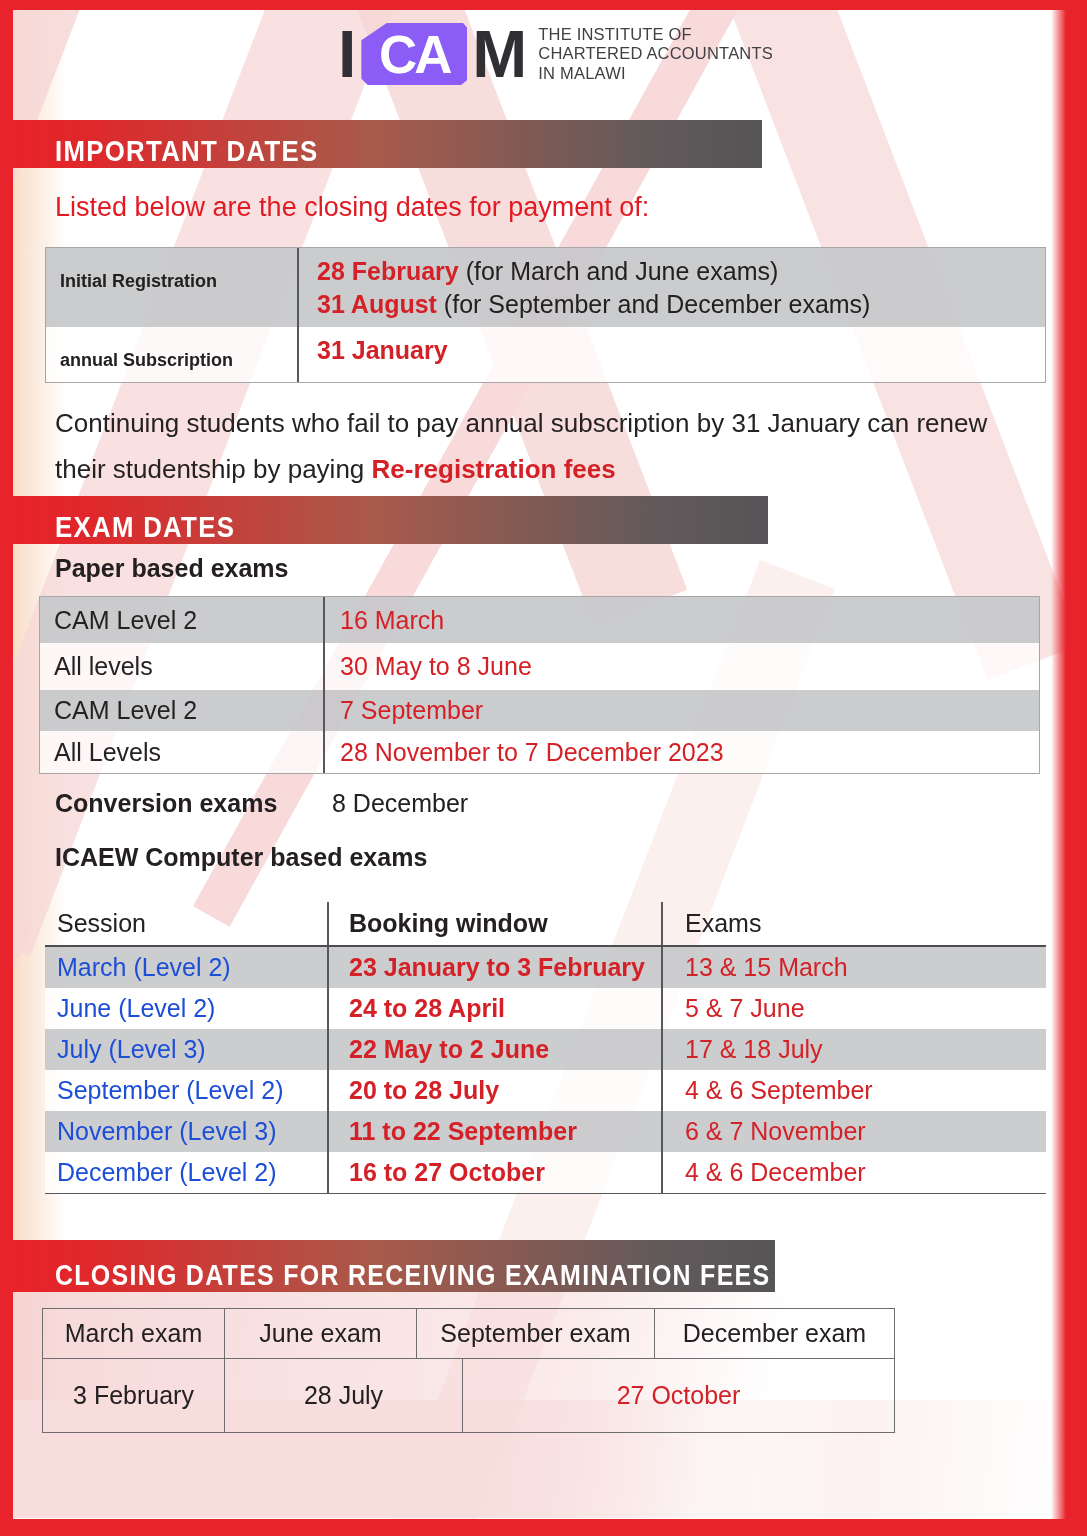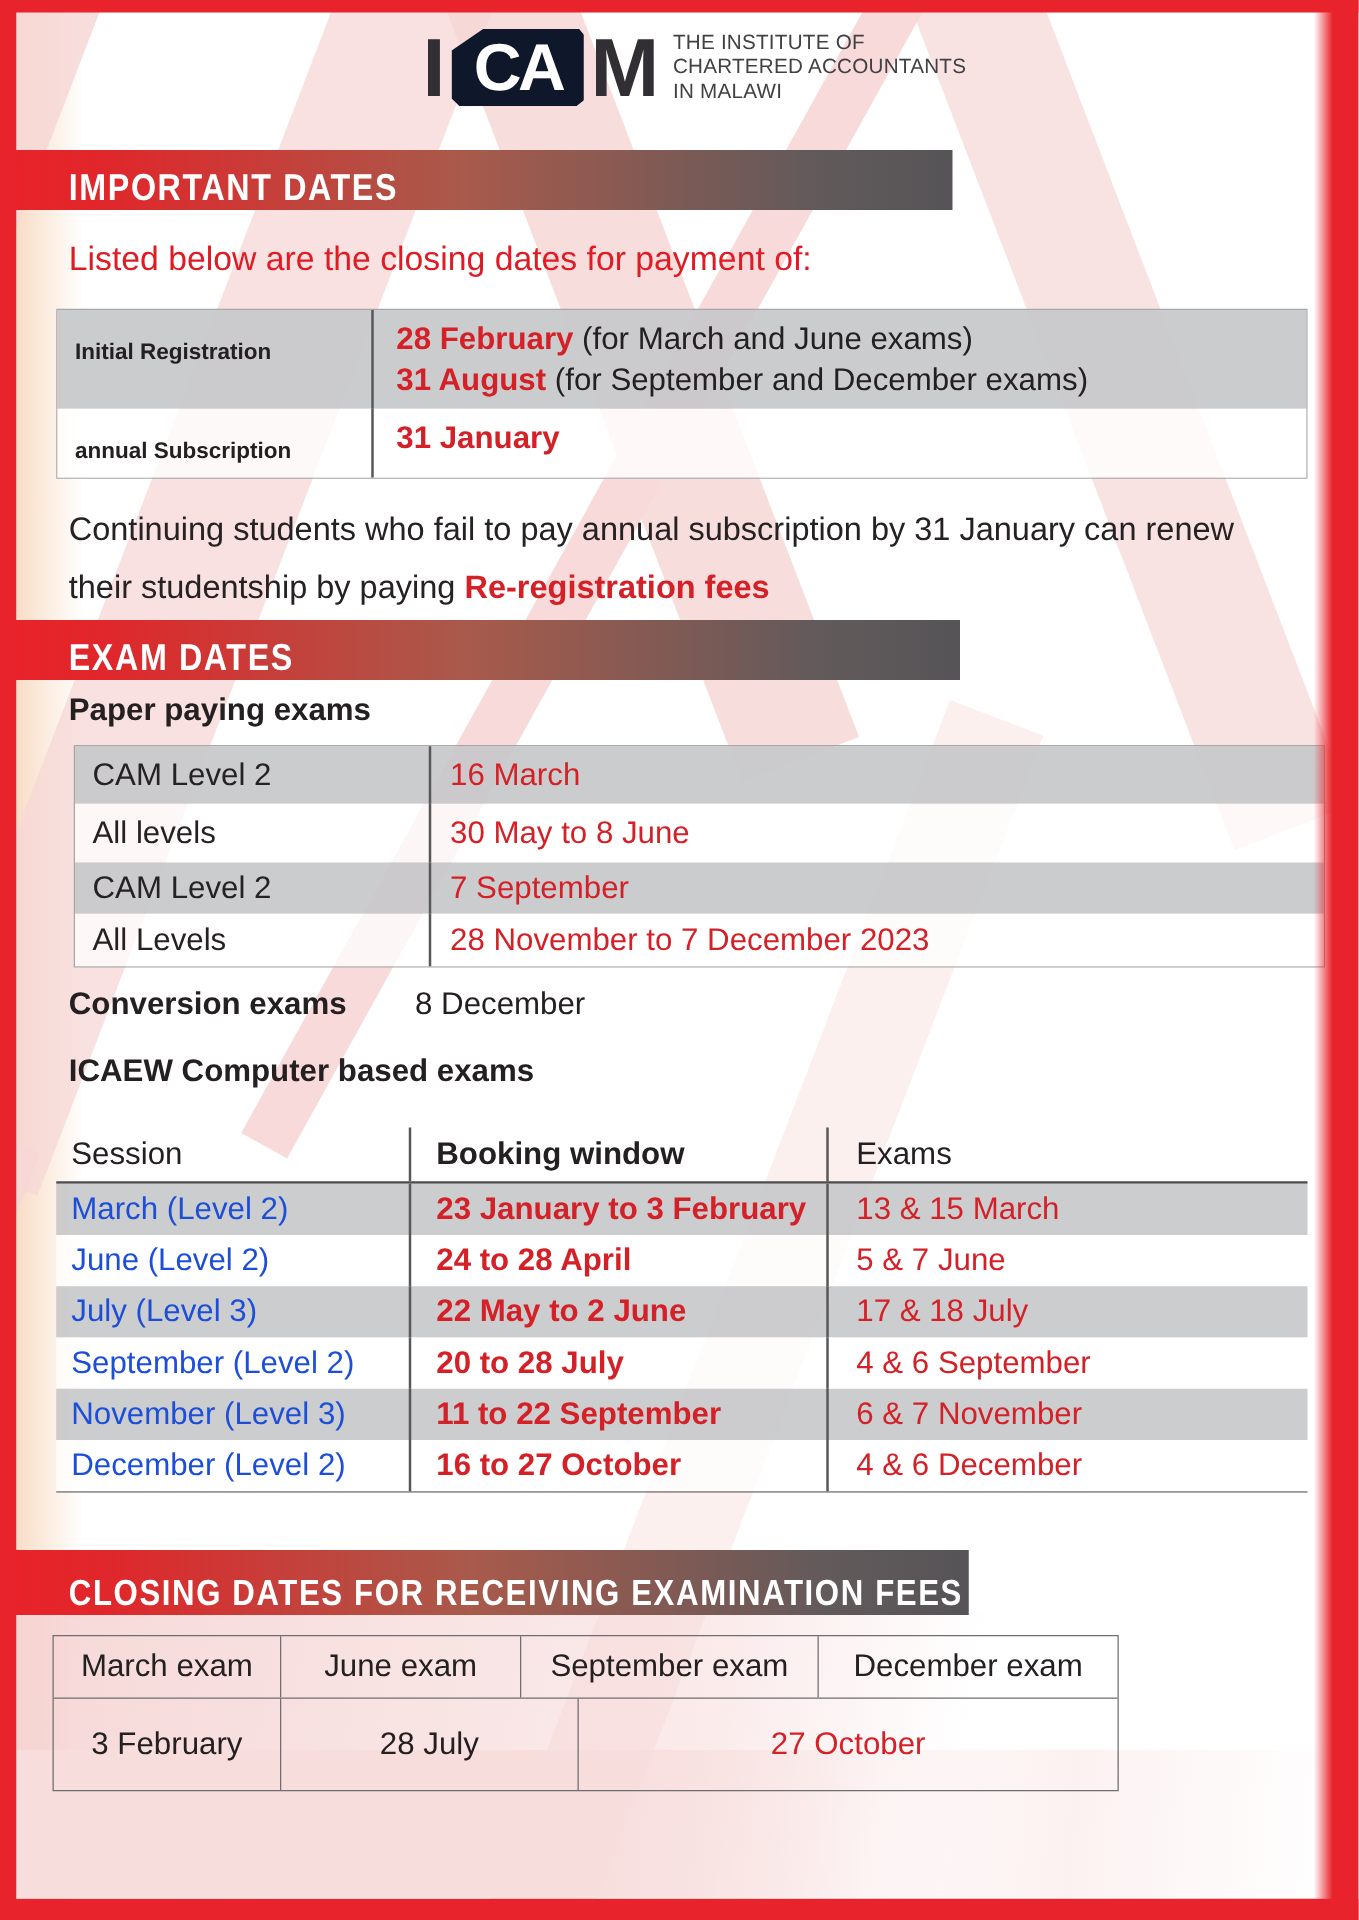"CA" .logo-ca { background: #0f172a -> #8b5cf6 }
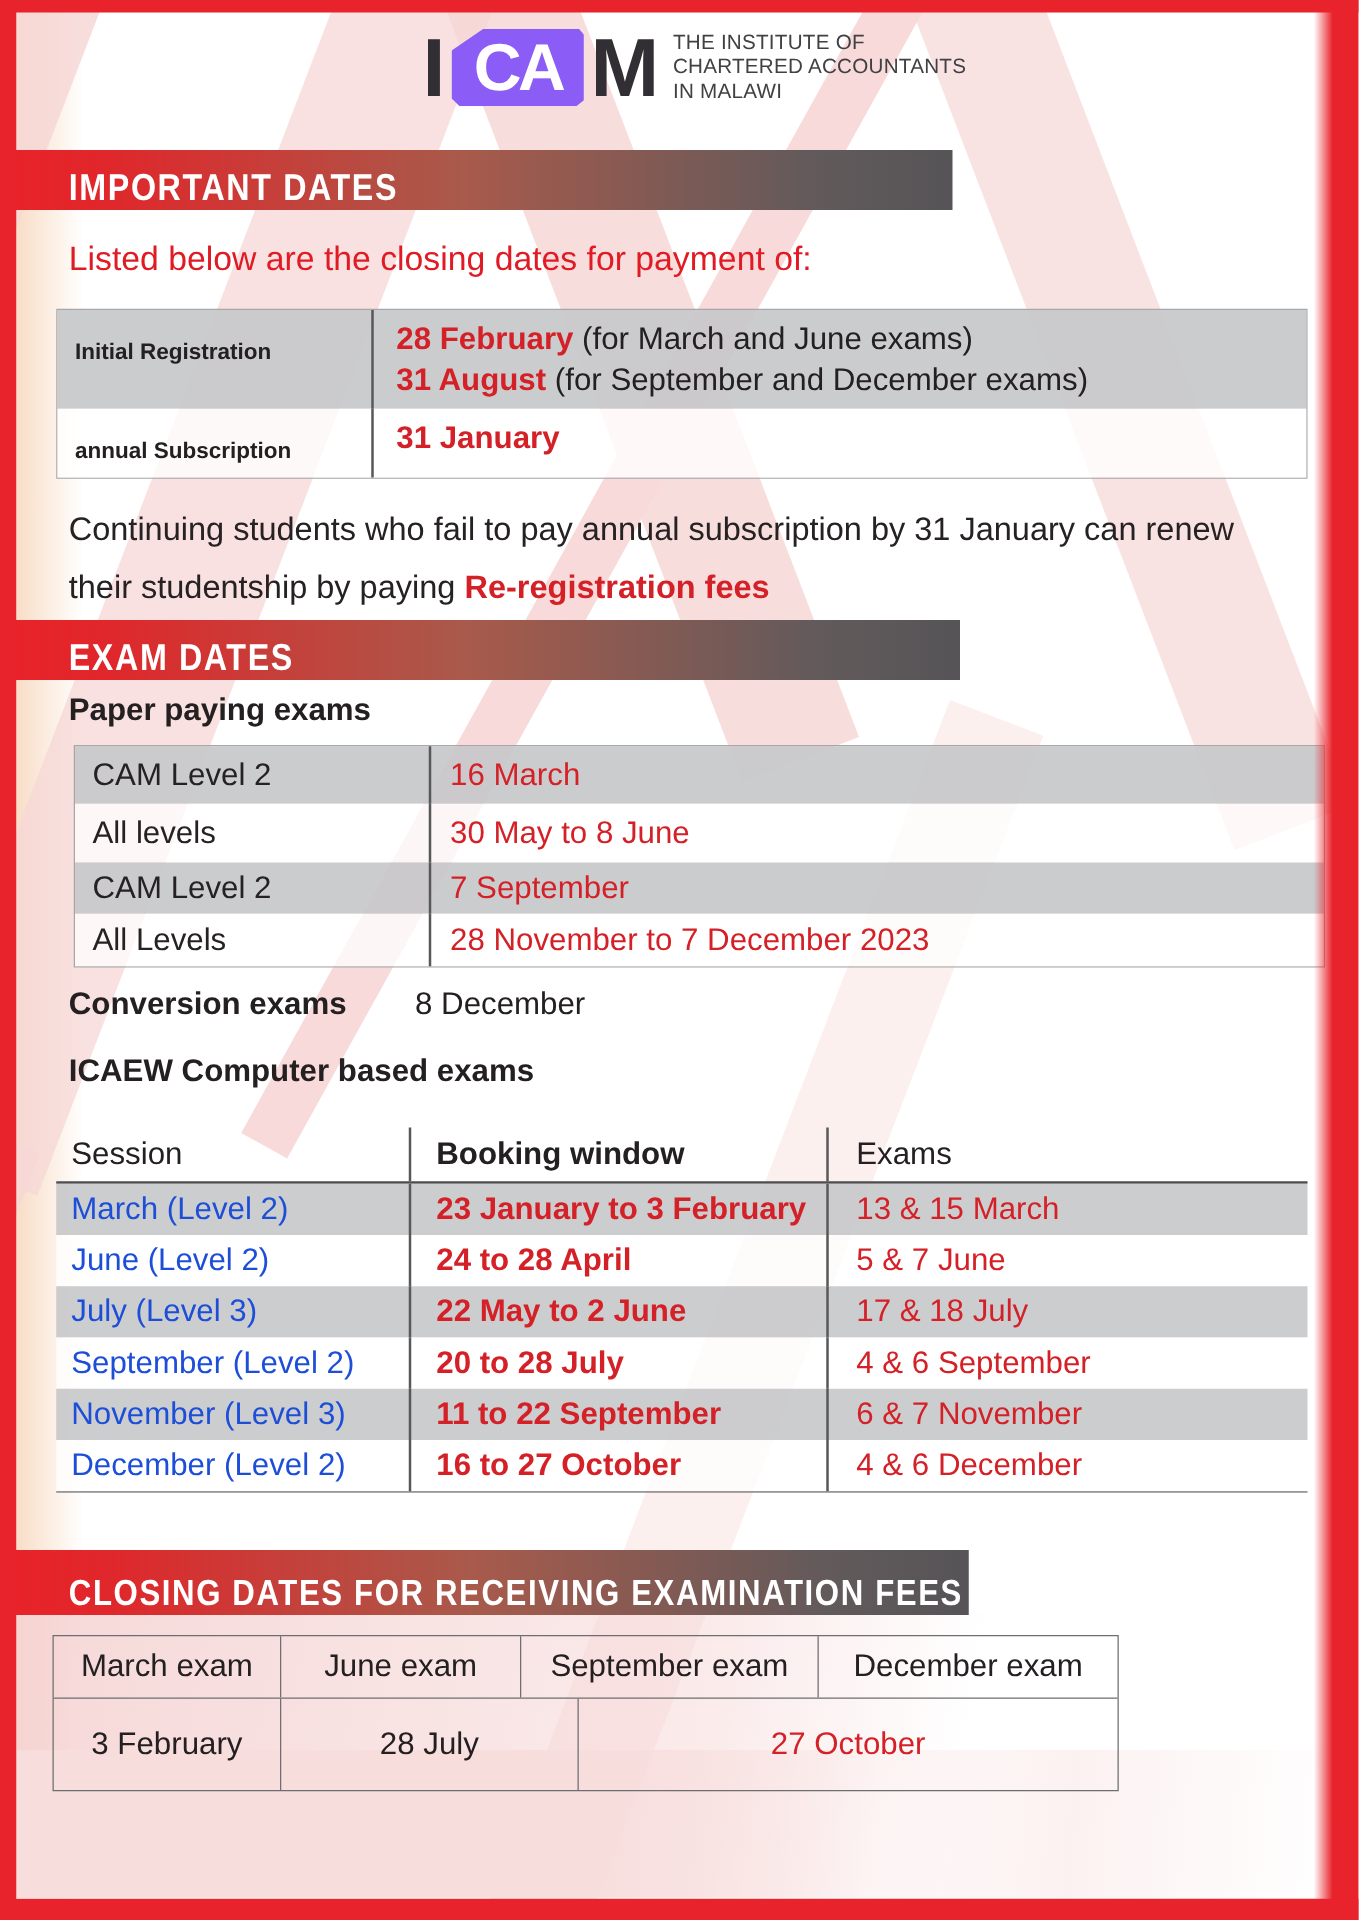"Paper paying exams" div.h-black { text: paying -> based }
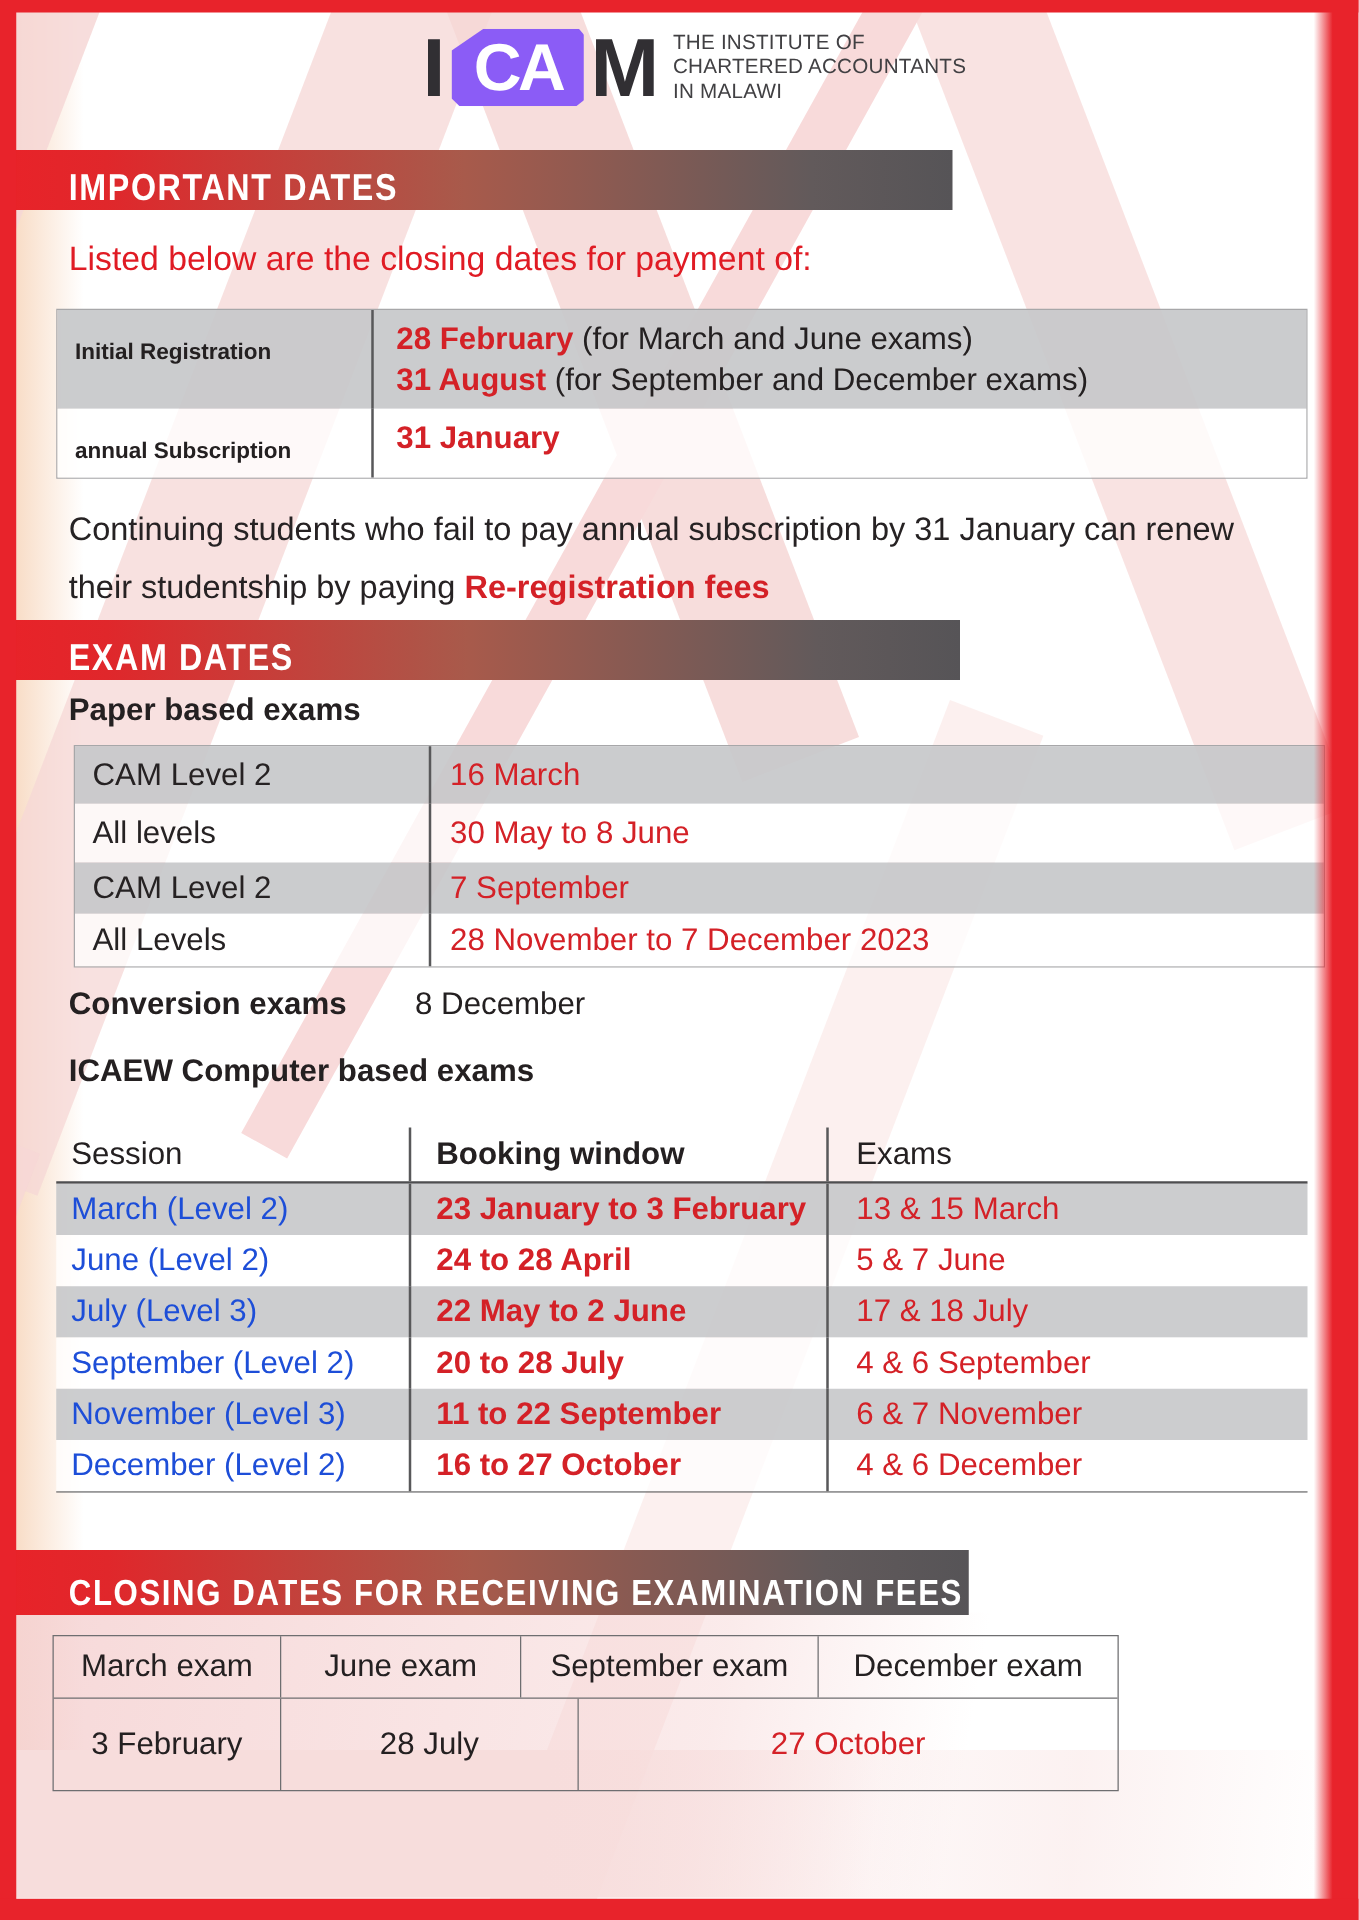"CAM Level 2" .t2 { left: 59px -> 39px }
